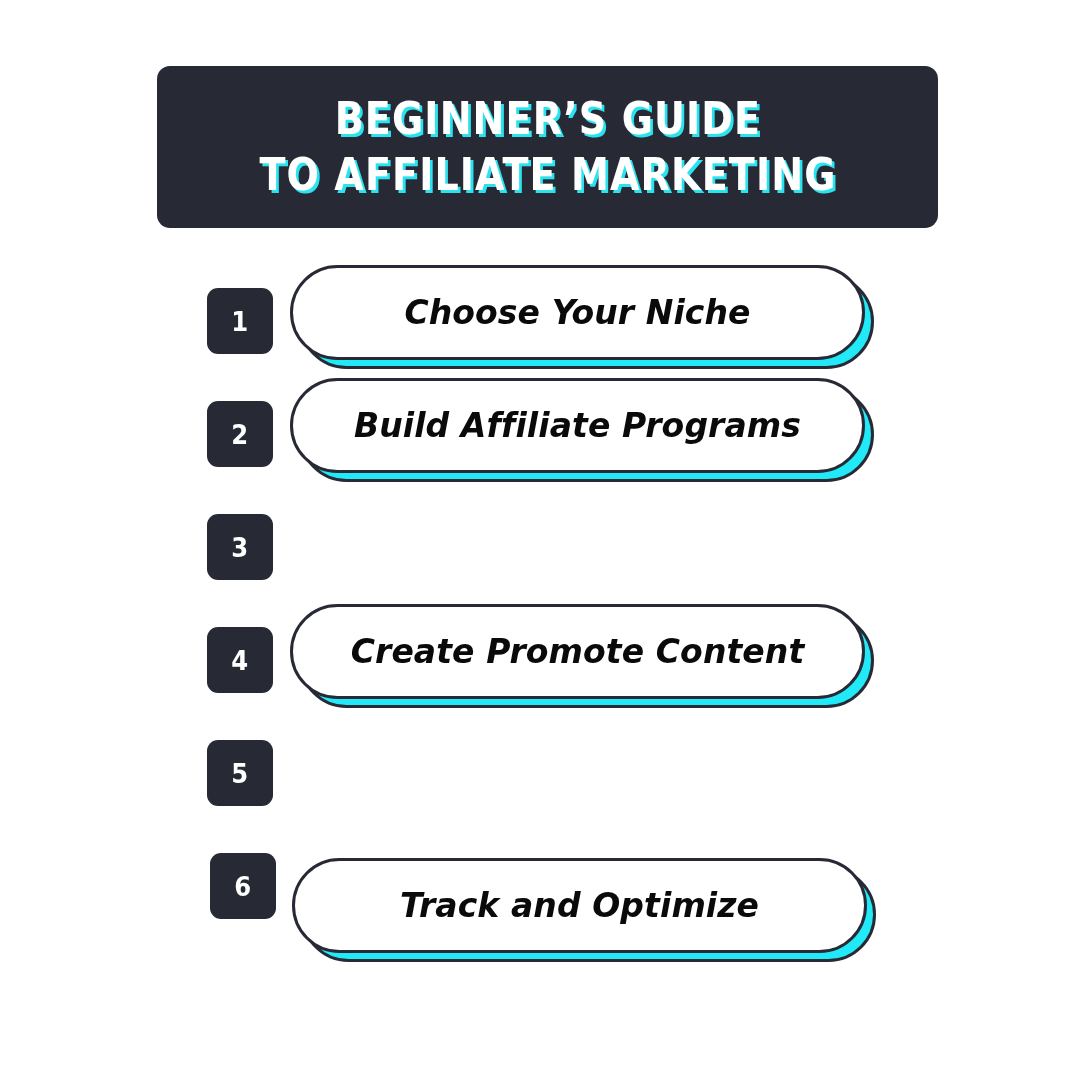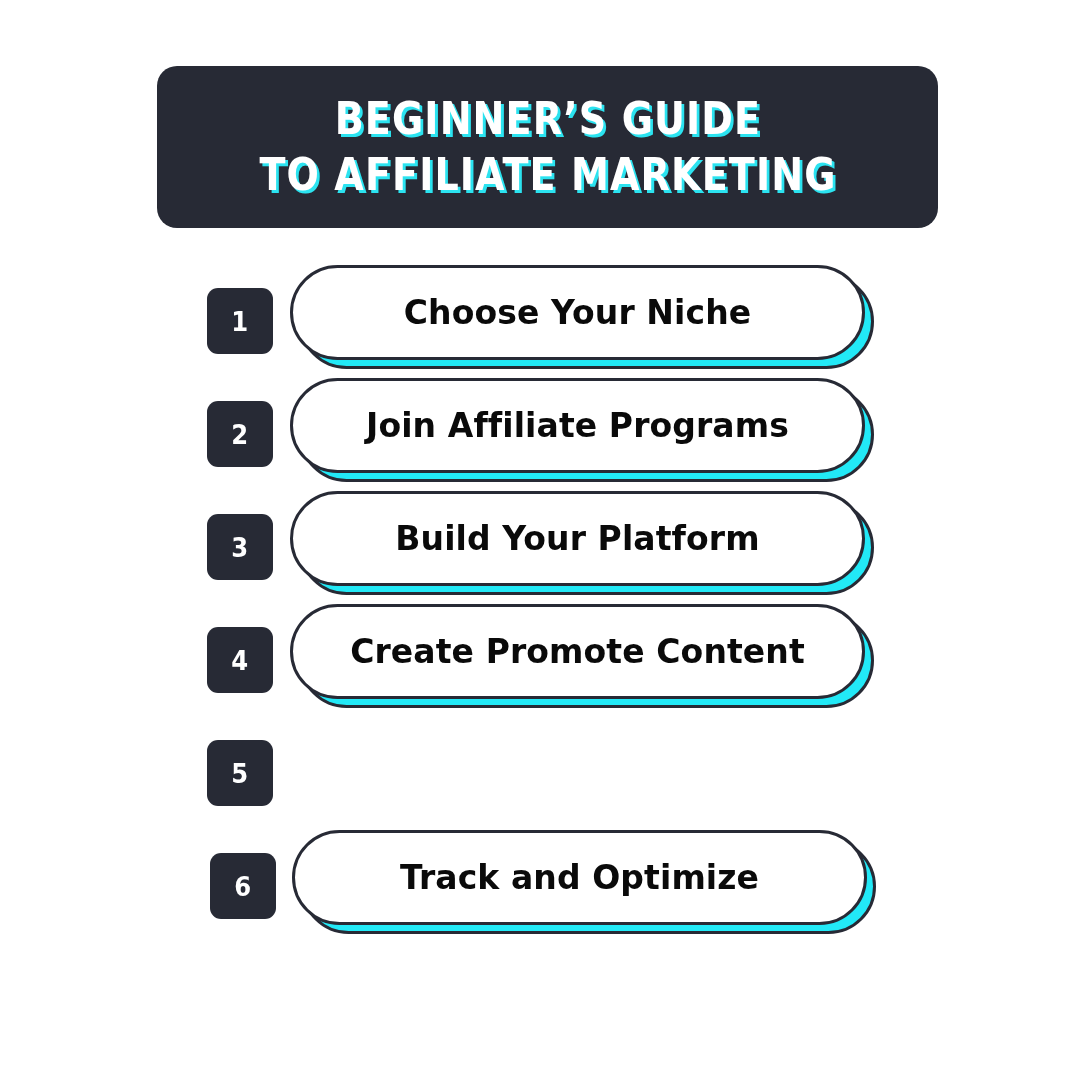"BEGINNER’S GUIDE" .header-panel { border-radius: 20px -> 13px }
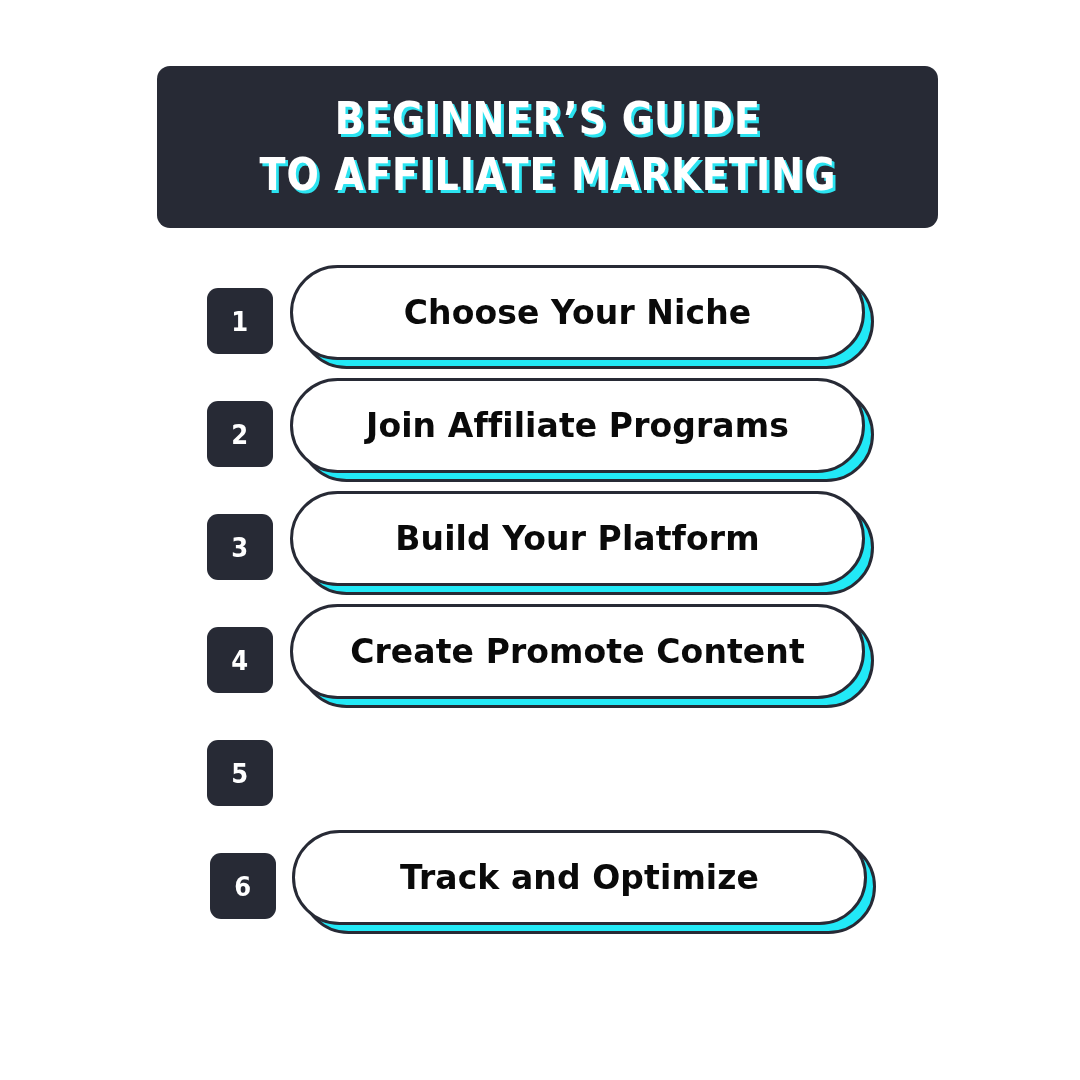"Choose Your Niche" .card-wrap { font-style: none -> italic }
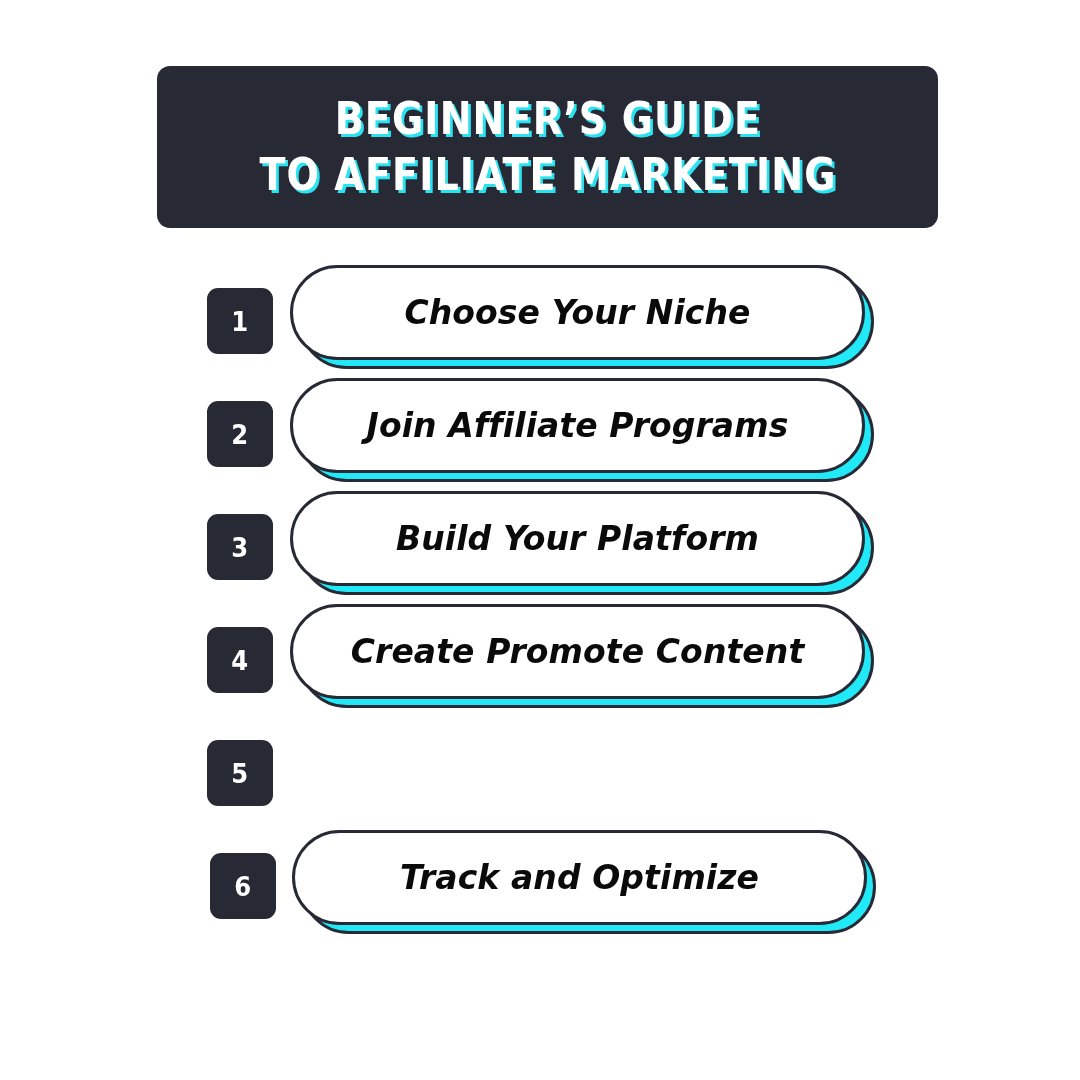"Join Affiliate Programs" span.card-label { text: Join -> Build }
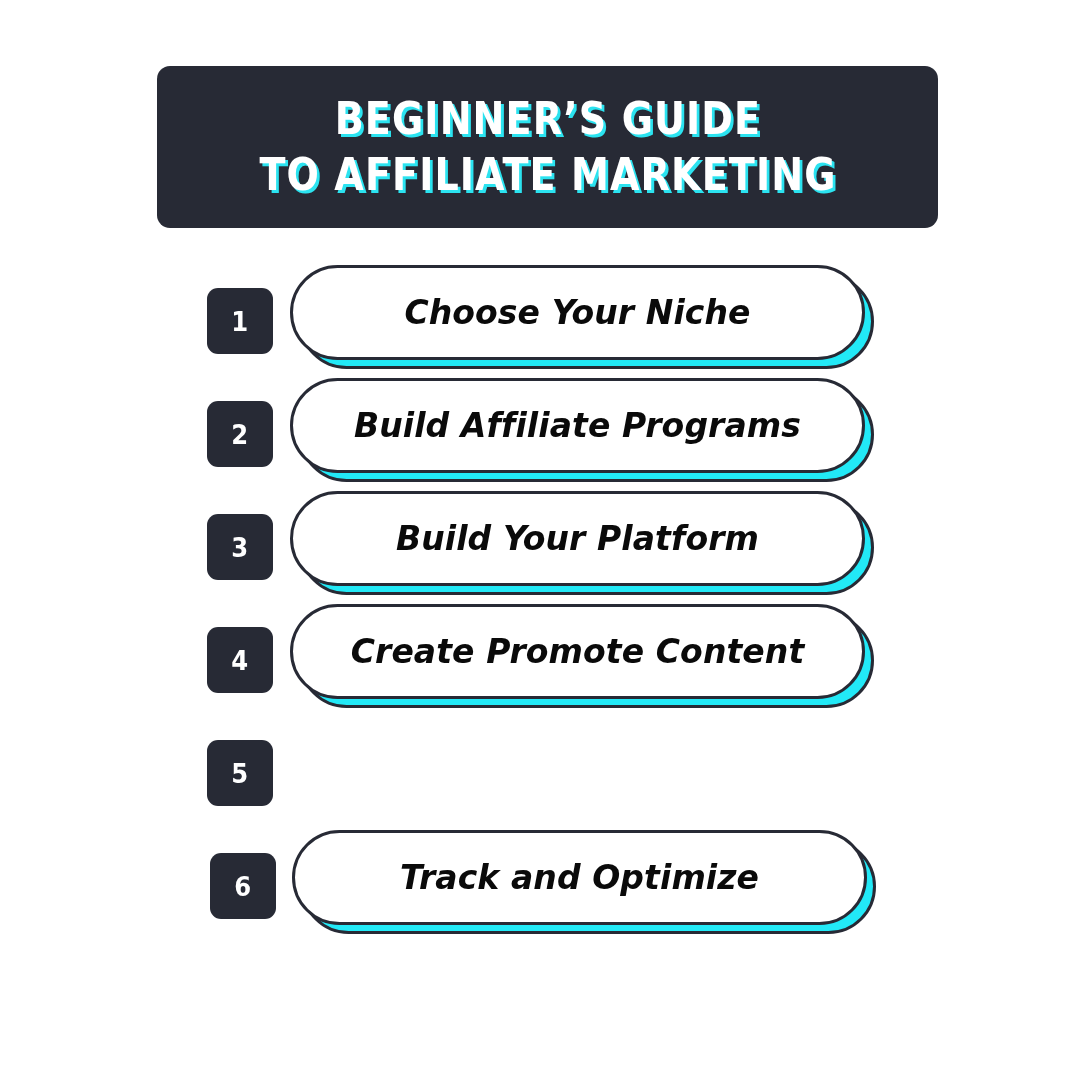"Build Your Platform" div.card-wrap { html: <div> <div></div> <div> <span>Build Your Platform</span> </div> </div> -> none }
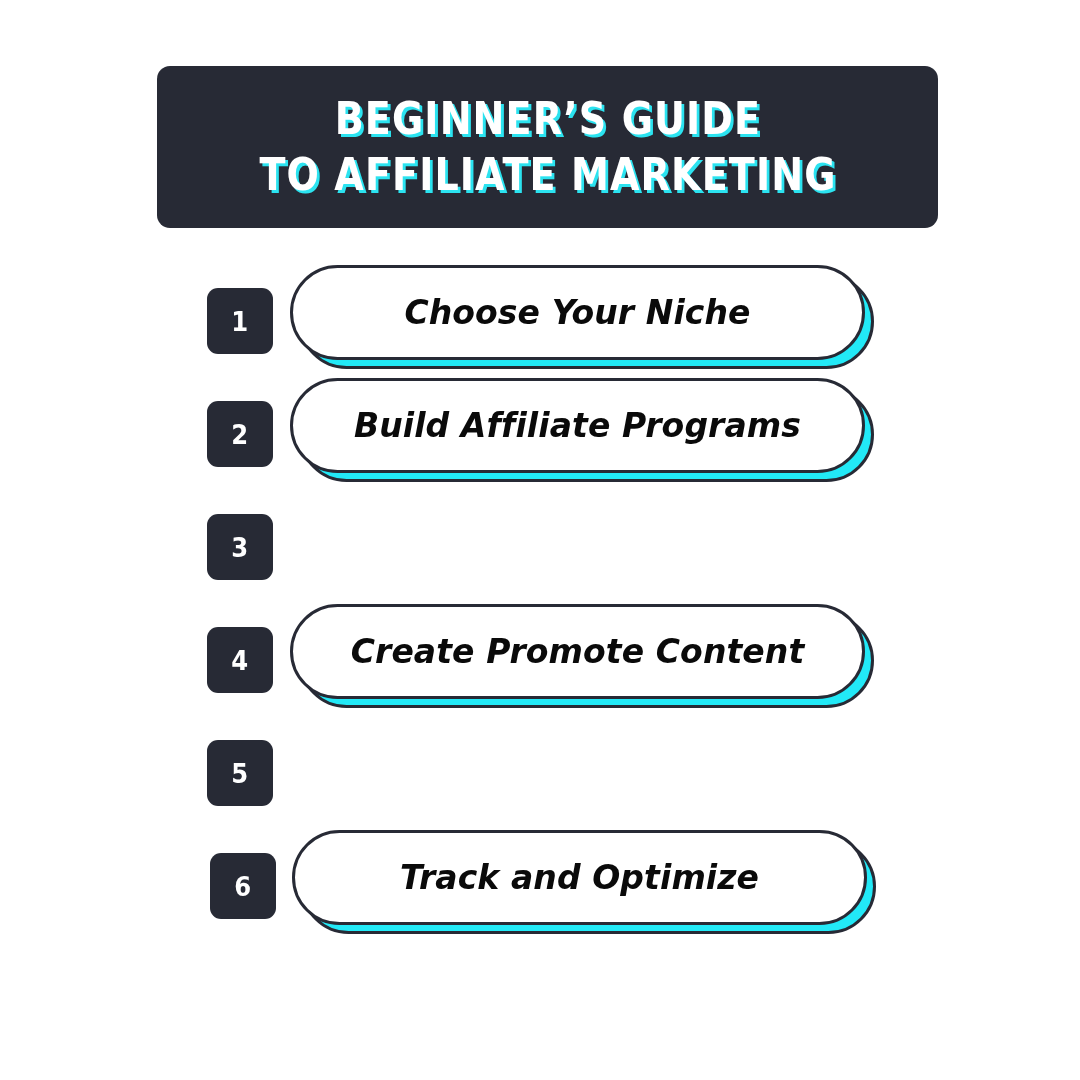"Track and Optimize" .step-row.shift-right .card-wrap { margin-top: none -> 28px }
